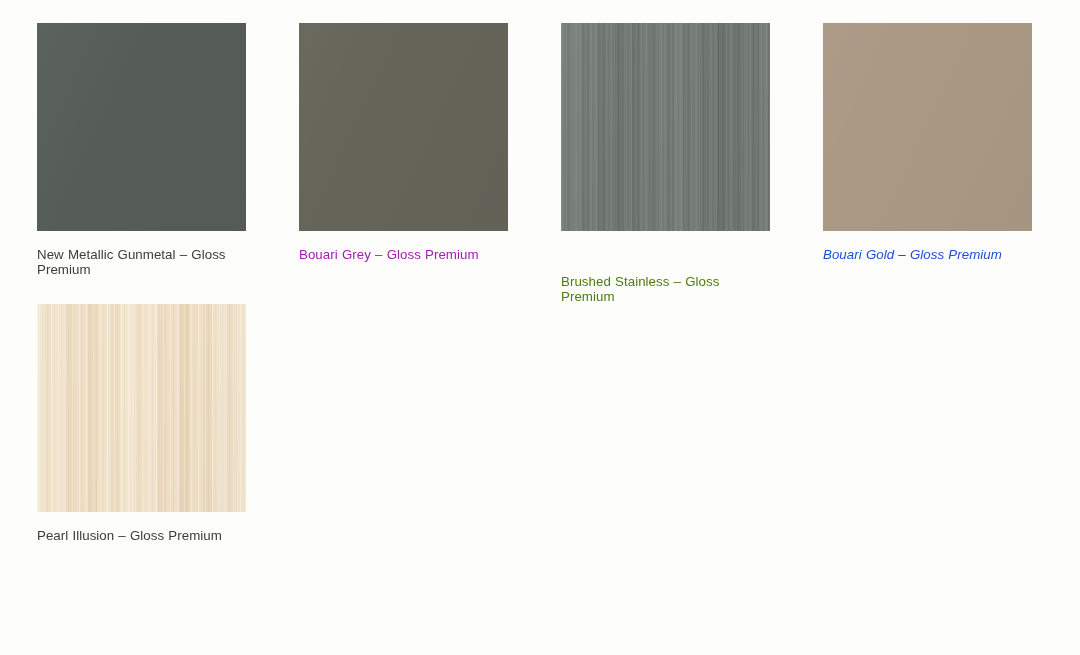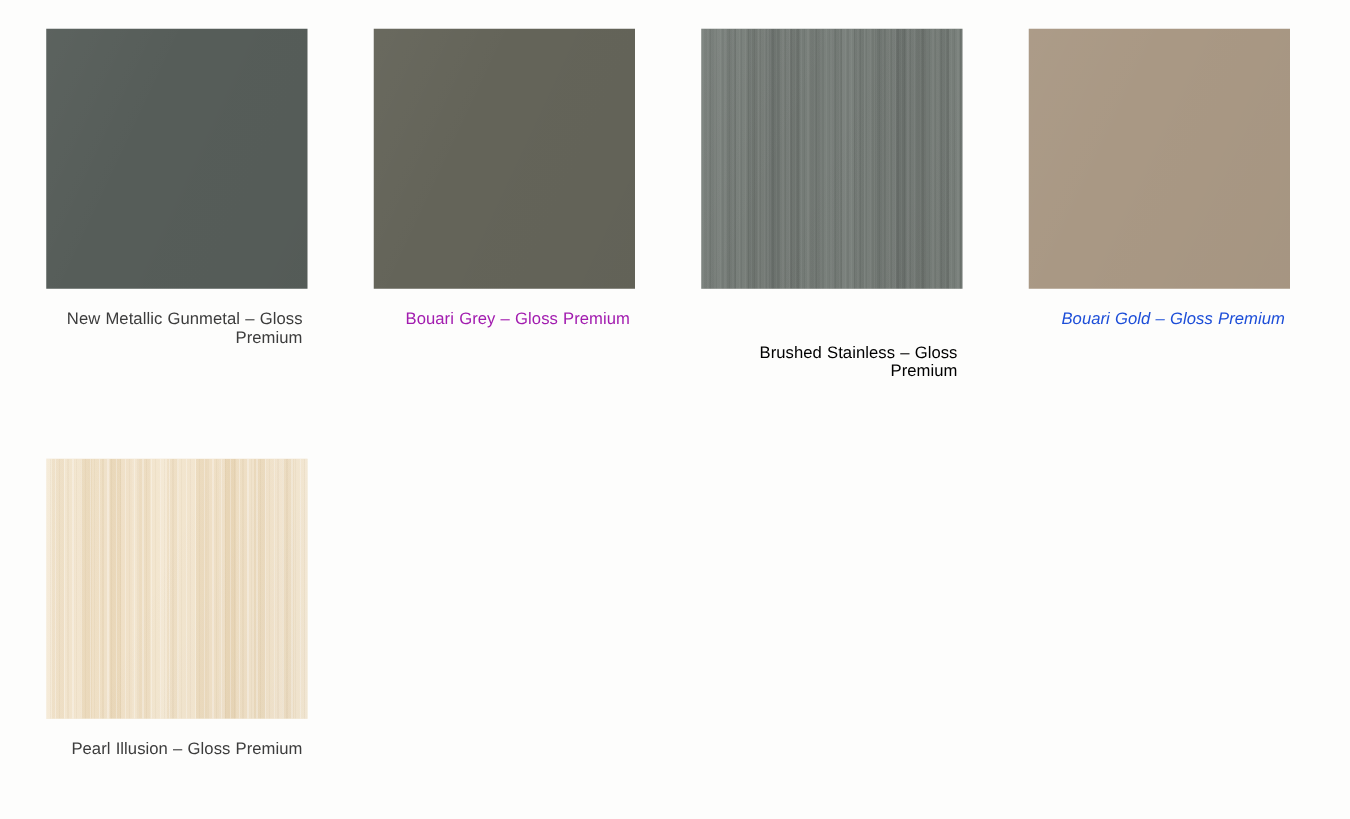"New Metallic Gunmetal – Gloss" .gallery { text-align: right -> none }
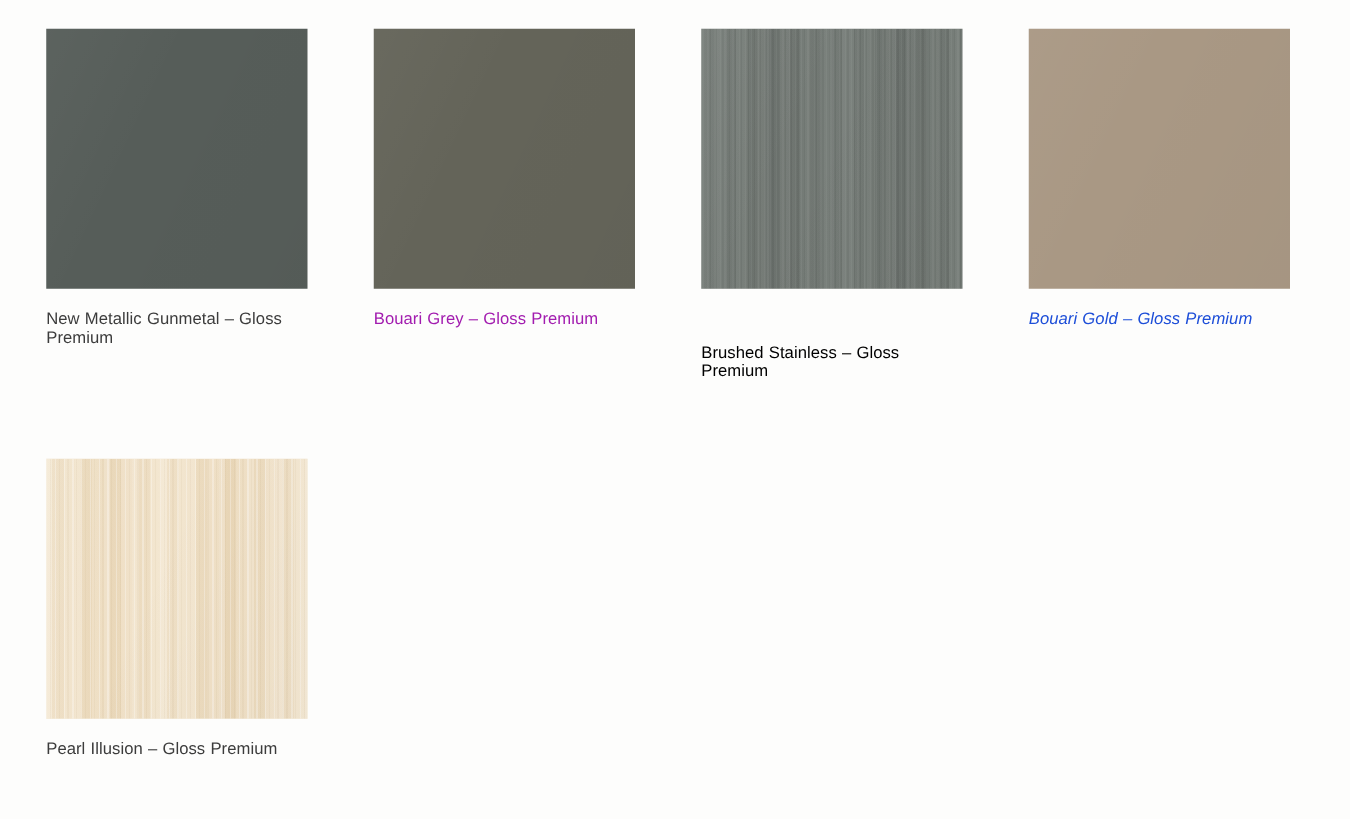"Brushed Stainless – Gloss Premium" div.swatch-label { color: #000000 -> #4d7c0f }
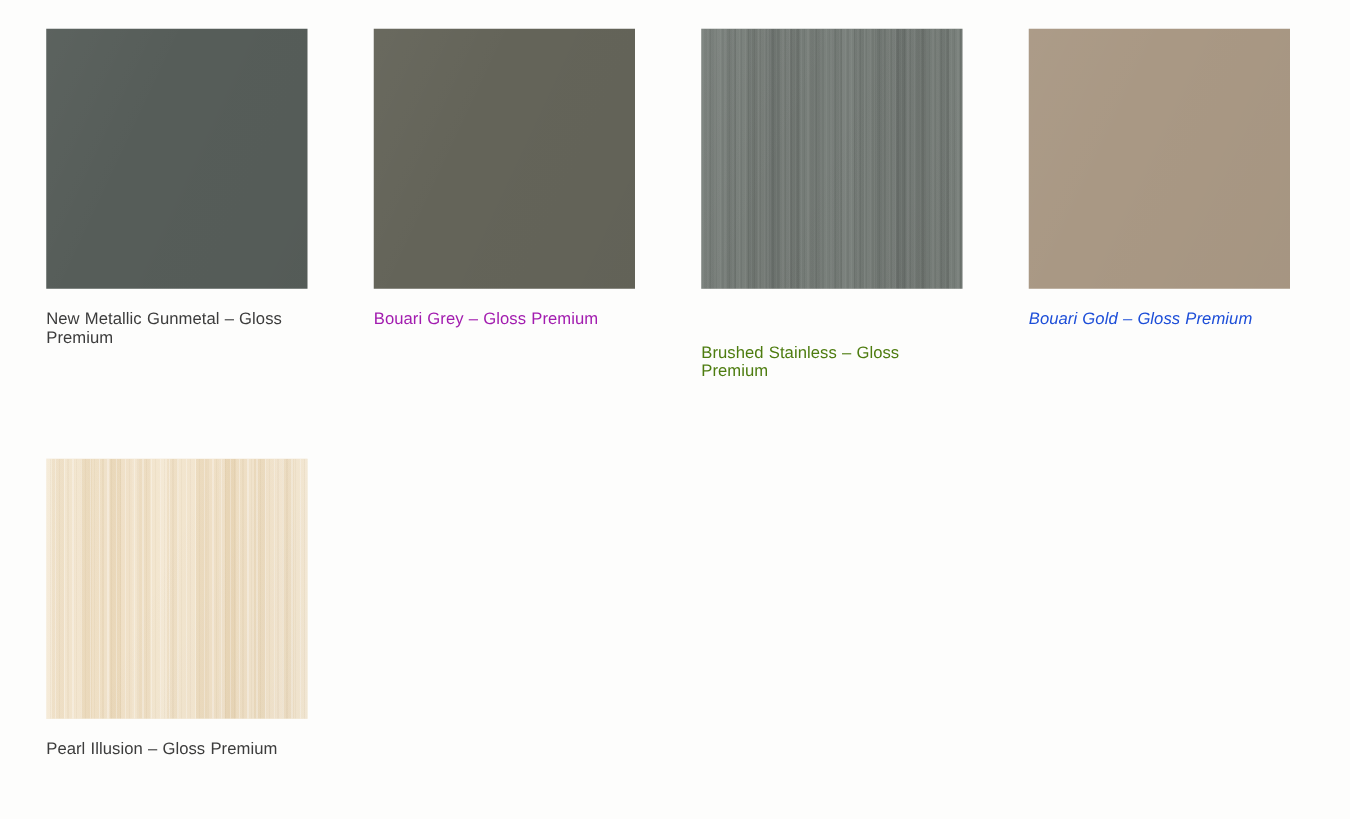"Pearl Illusion – Gloss Premium" .swatch-cell.row-2 { margin-top: 63px -> none }
